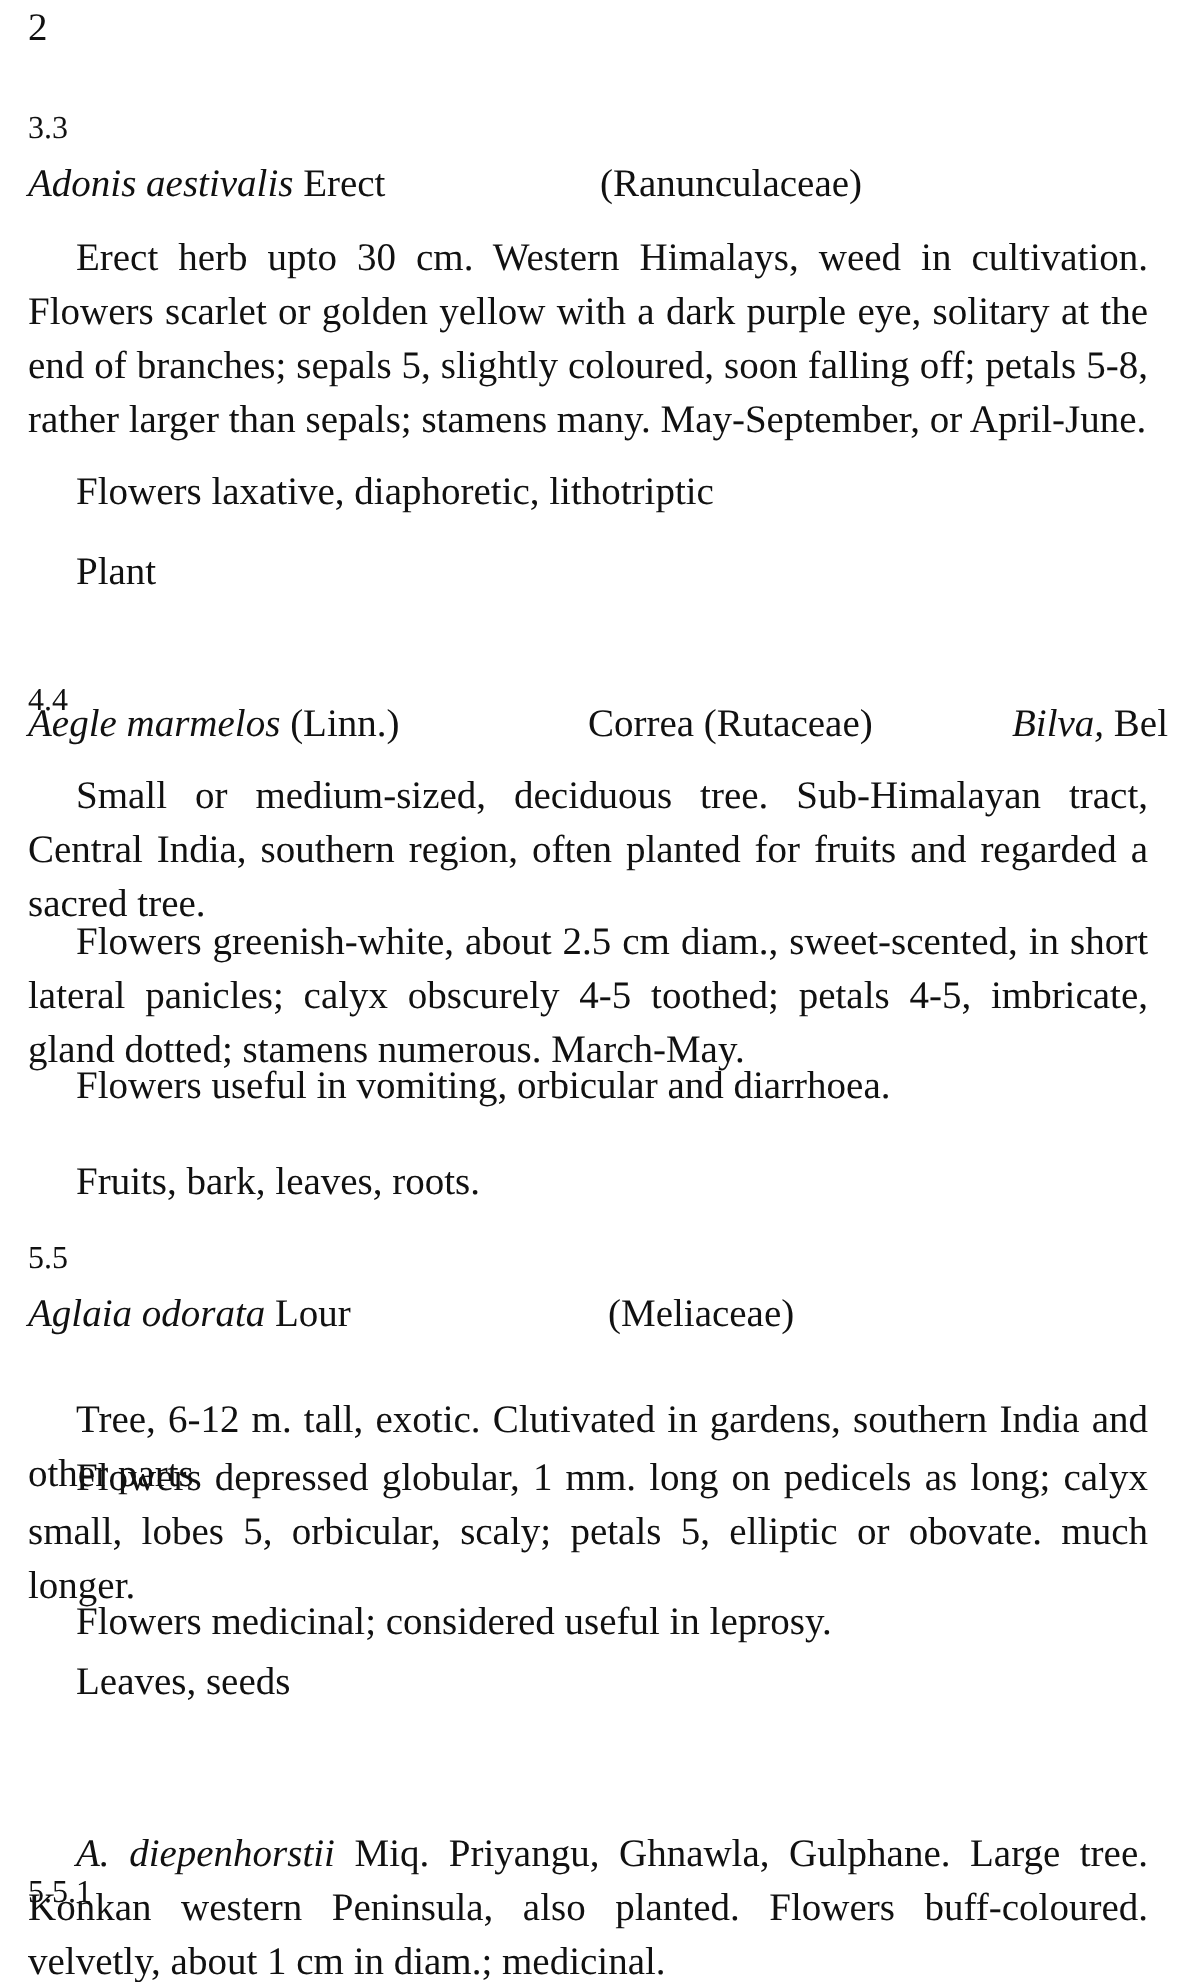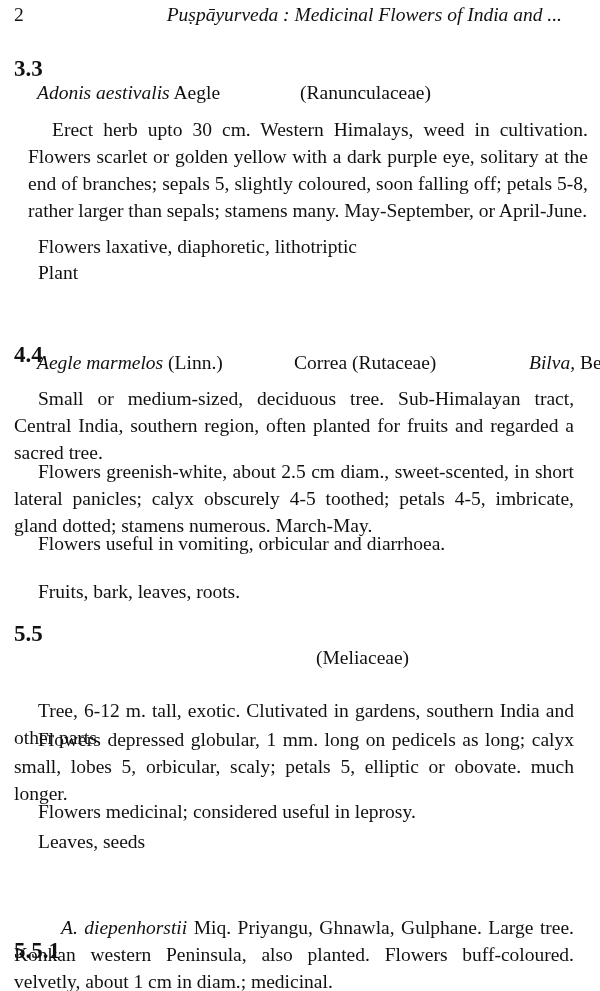"Puṣpāyurveda : Medicinal Flowers of" span.title { html: <span>Puṣpāyurveda : Medicinal Flowers of India and ...</span> -> none }
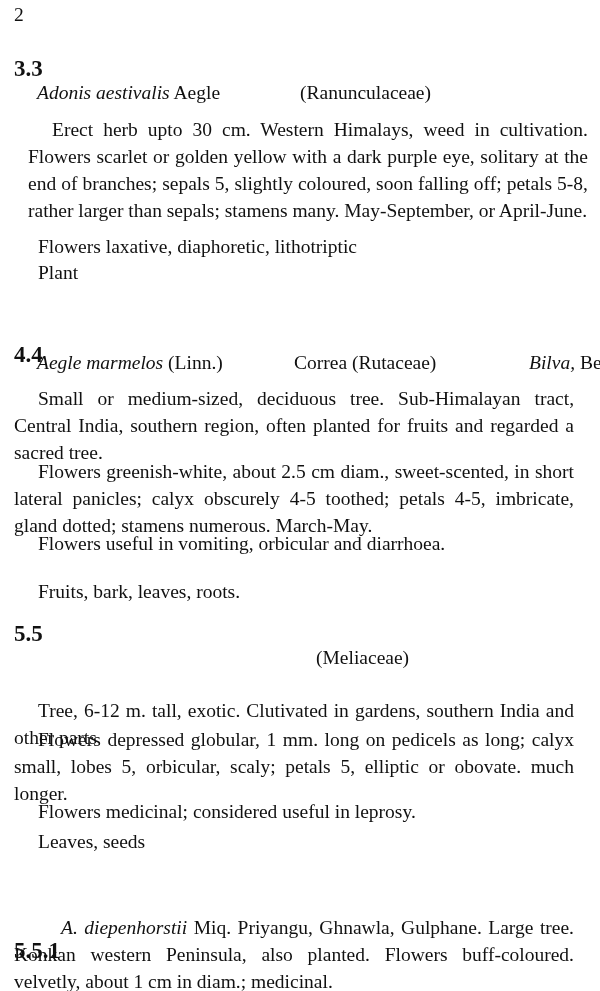"3.3" .sec-num { font-size: 23px -> 16px; font-weight: bold -> normal }
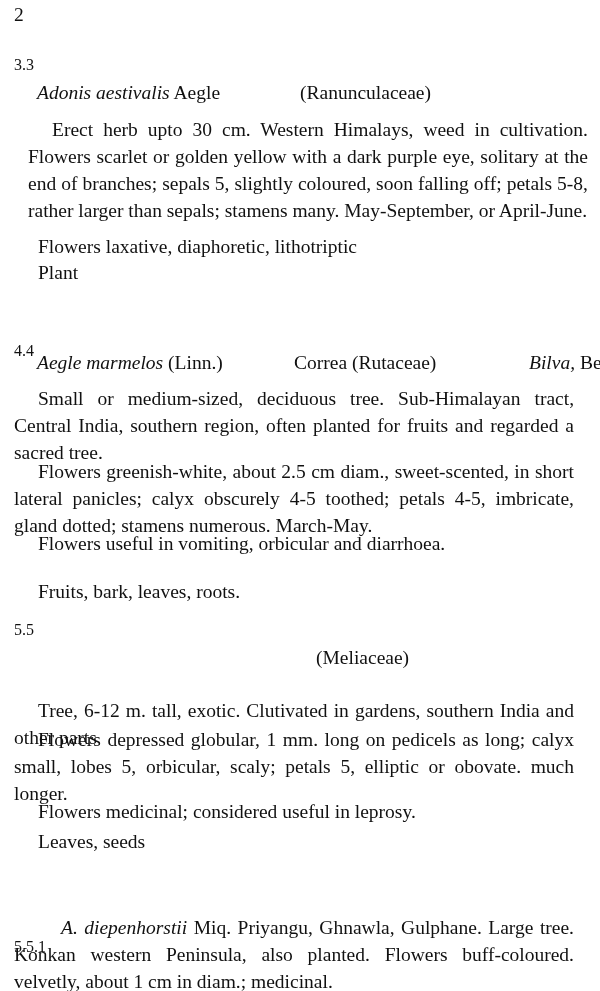"Adonis aestivalis" .it { margin-left: 23px -> none }
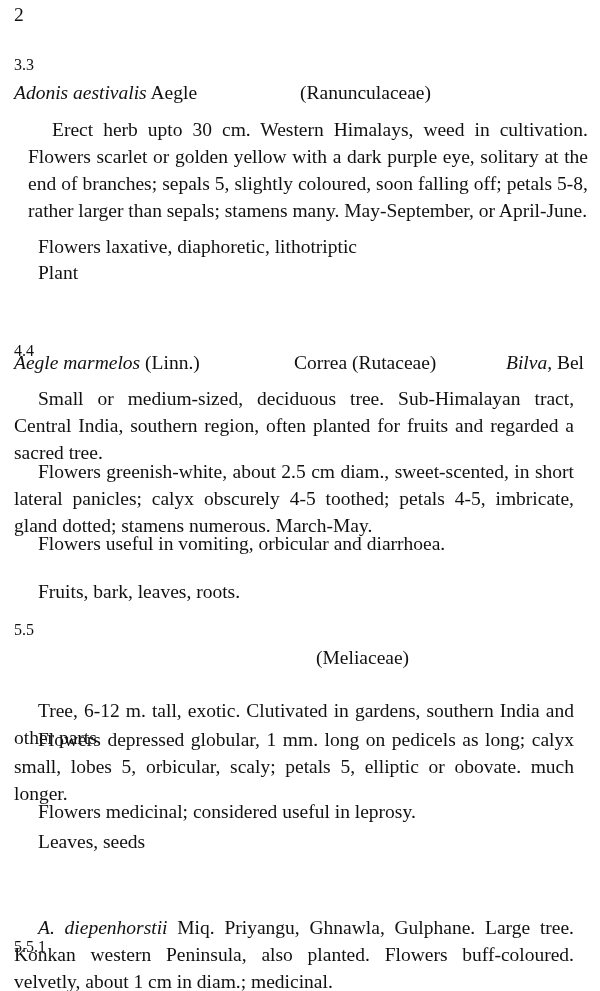"Aegle" span { text: Aegle -> Erect }
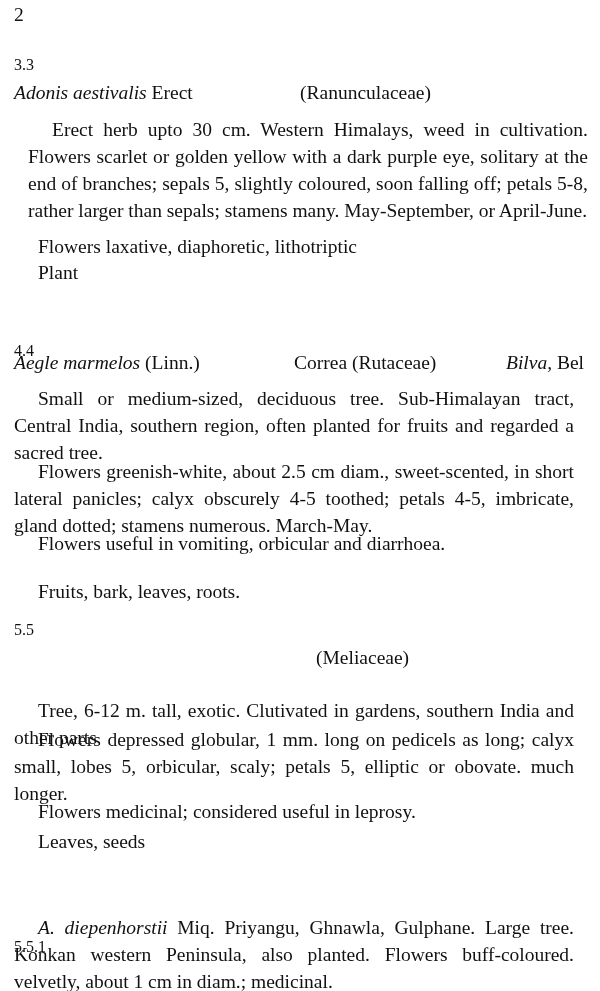"Erect herb upto 30 cm." div.para { margin-left: 14px -> none }
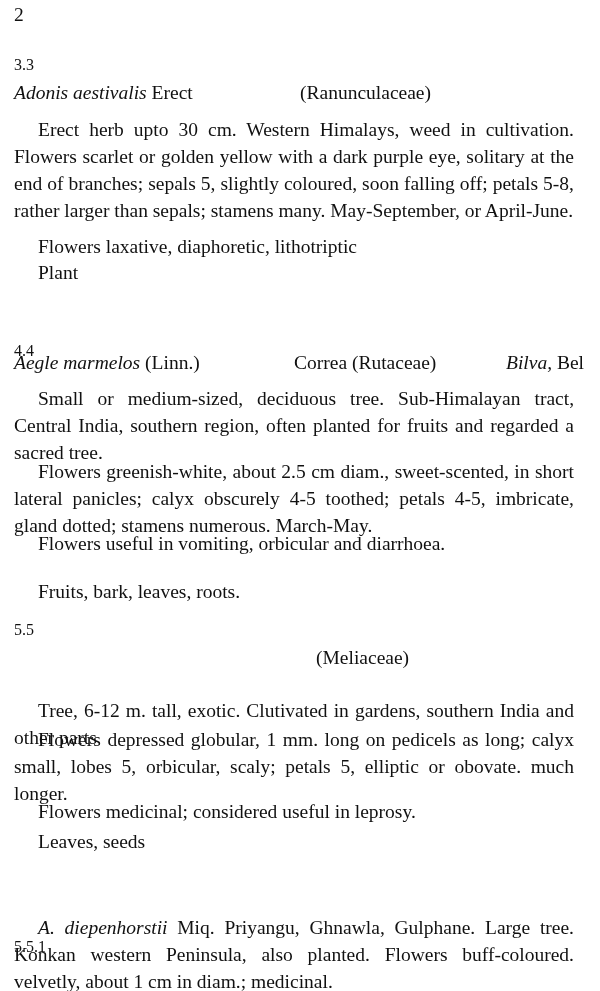"Plant" div.line { top: 262px -> 276px }
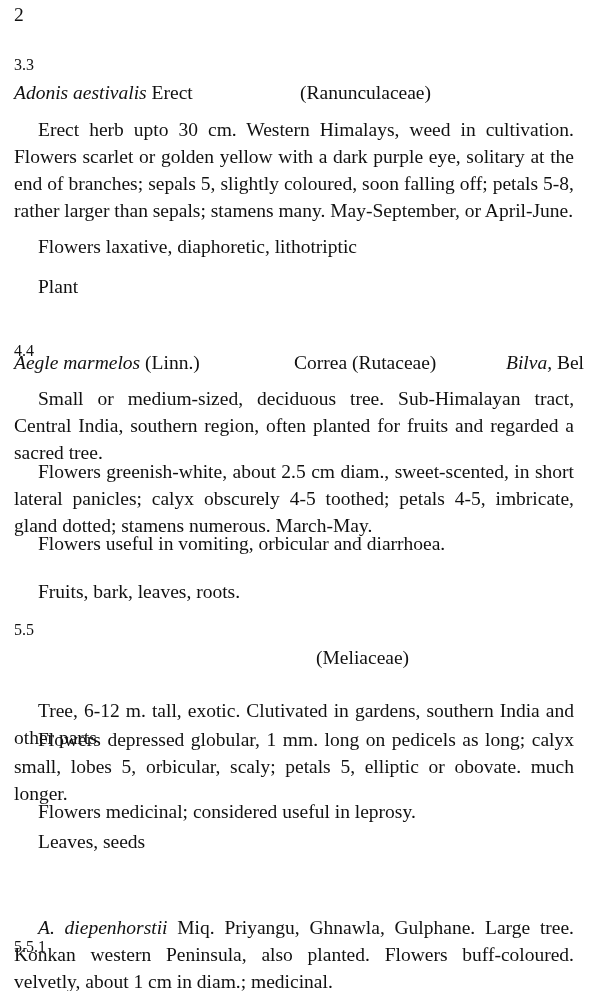"Aglaia odorata Lour" span.part { html: none -> <span><span>Aglaia odorata</span><span> Lour</span></span> }
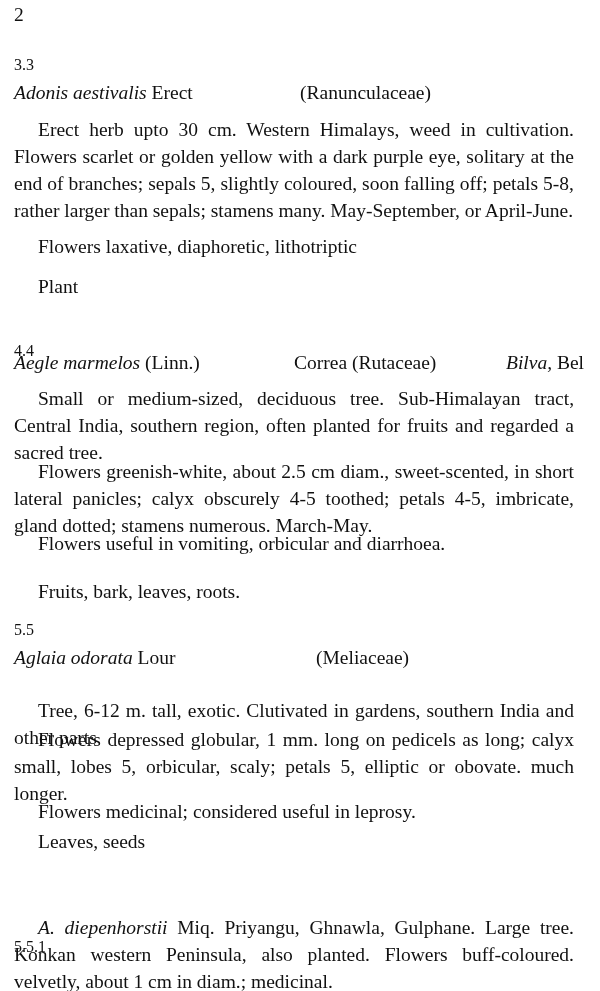"(Meliaceae)" span.part { left: 302px -> 290px }
